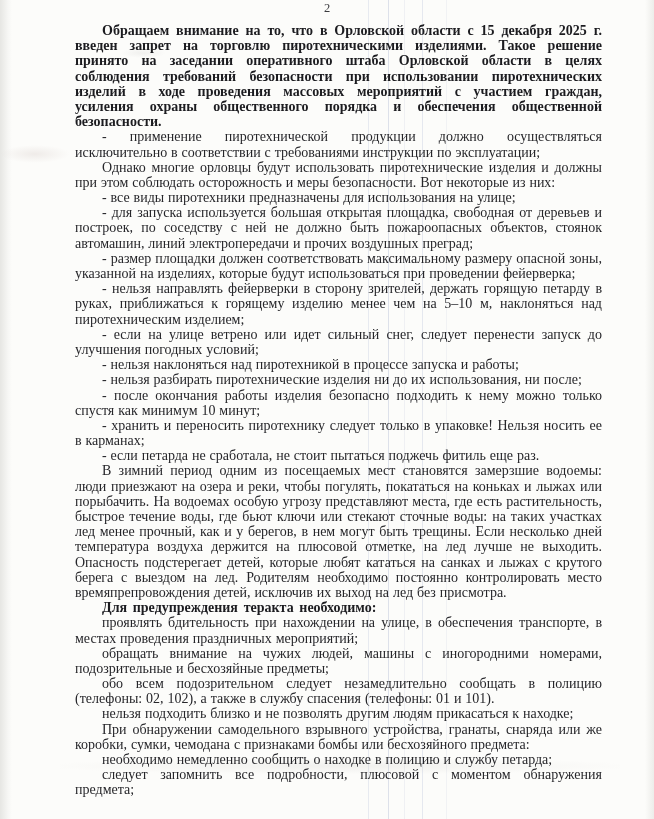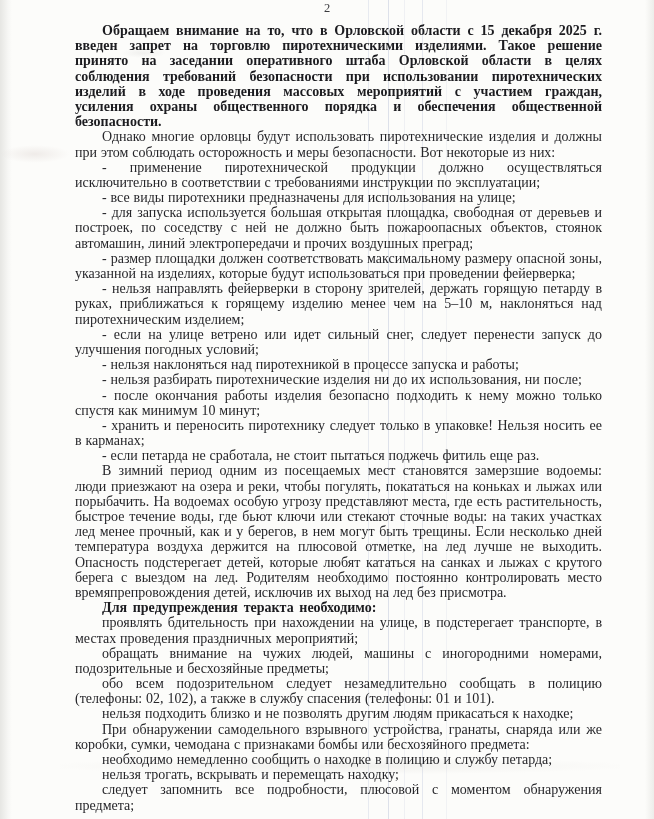"Однако многие орловцы будут использовать" p.para { order: before "- применение пиротехнической продукции" -> after "- применение пиротехнической продукции" }
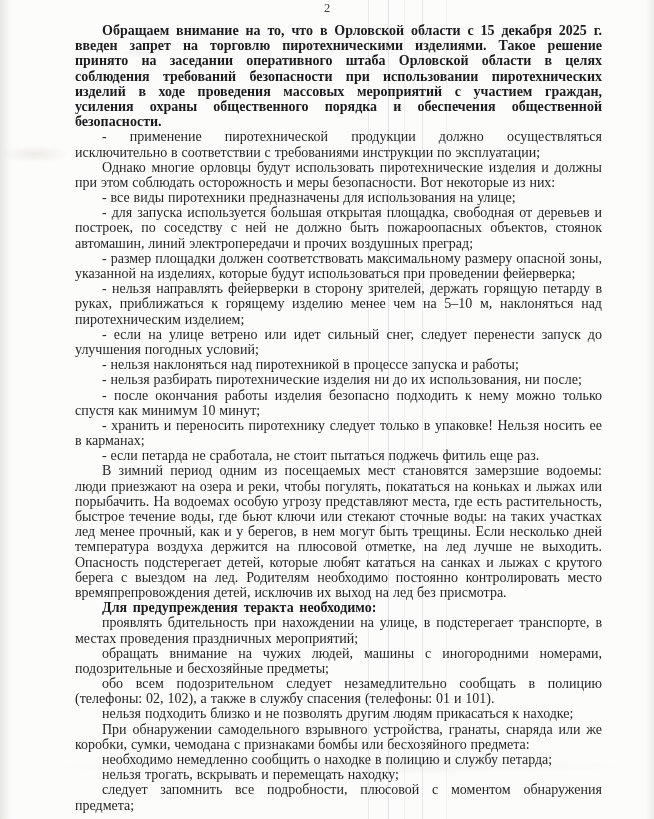"проявлять бдительность при нахождении на" p.para { text: подстерегает -> обеспечения }
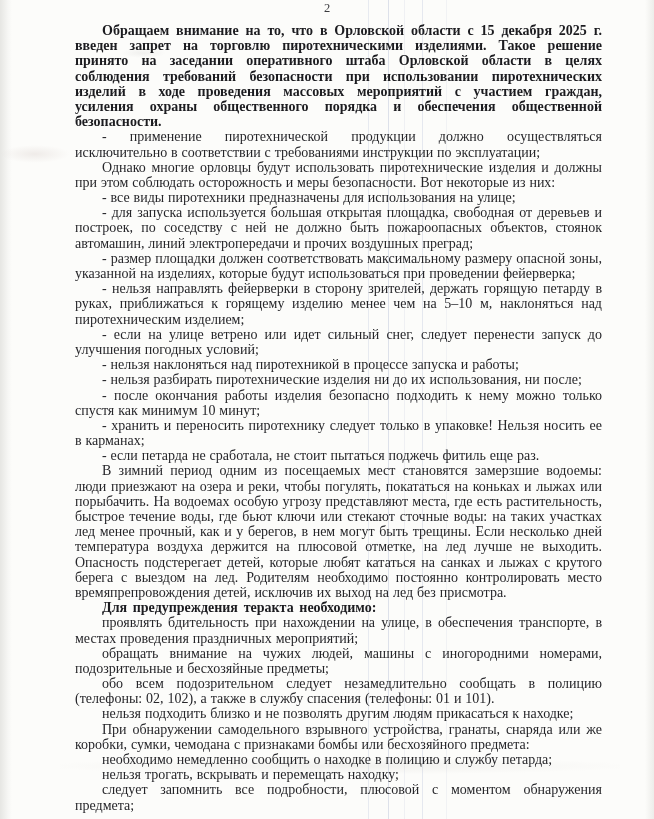"нельзя трогать, вскрывать и перемещать" p.para { html: <p>нельзя трогать, вскрывать и перемещать находку;</p> -> none }
